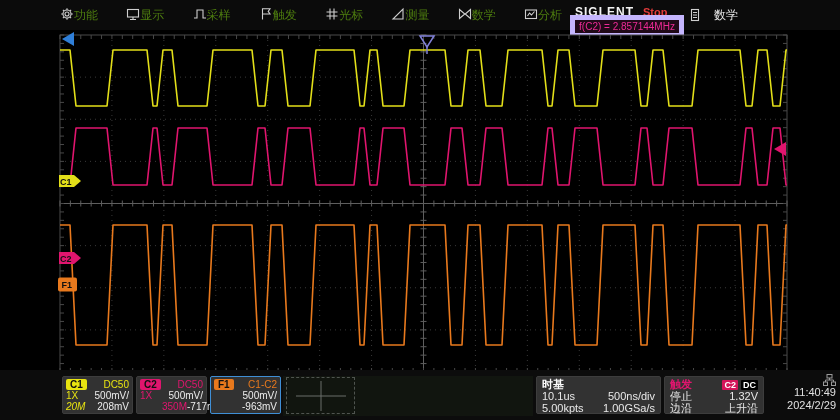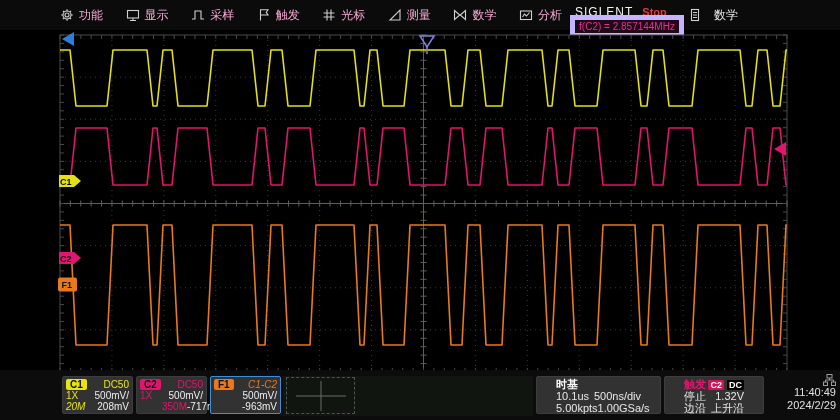"功能" .menu-item { align-items: center -> none; color: #f9a8d4 -> #4d7c0f; gap: 5px -> none }
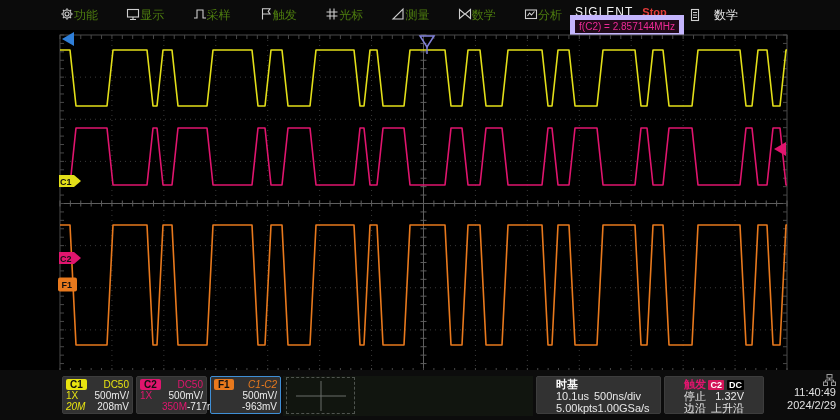"SIGLENT" .brand { font-weight: normal -> bold }
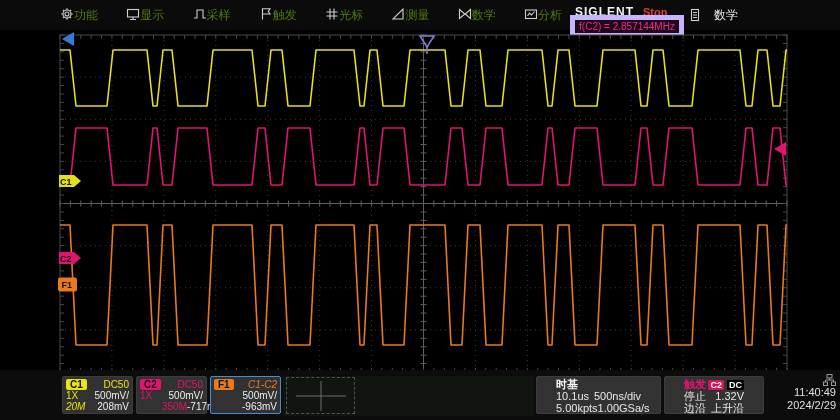"C1-C2" span { font-style: italic -> none }
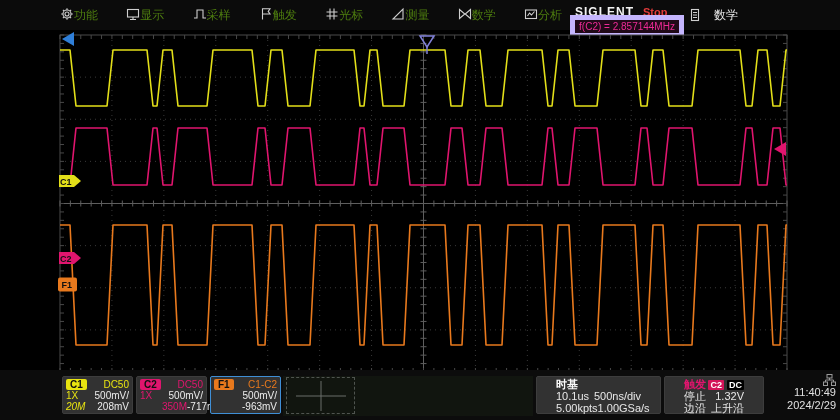"时基" .infobox { padding: 1px 19px -> 1px 5px }
